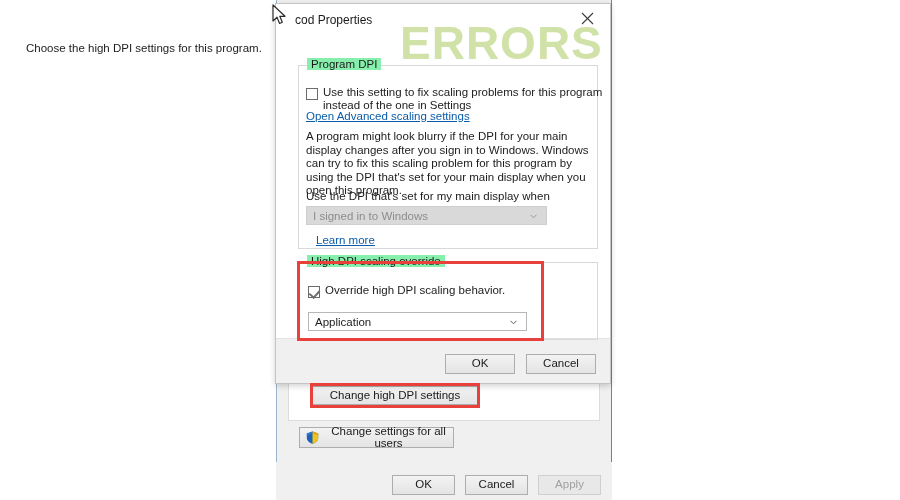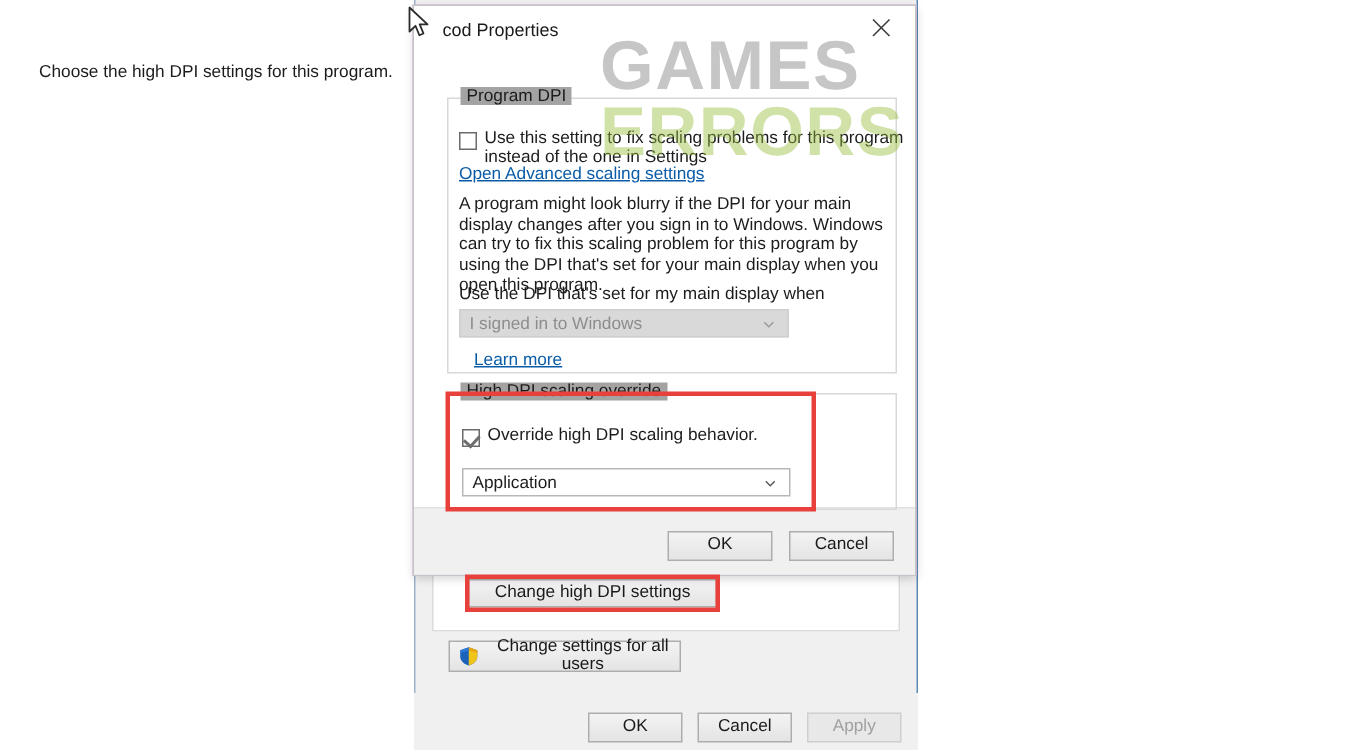"Program DPI" .group-title { background: #a3a3a3 -> #86efac }
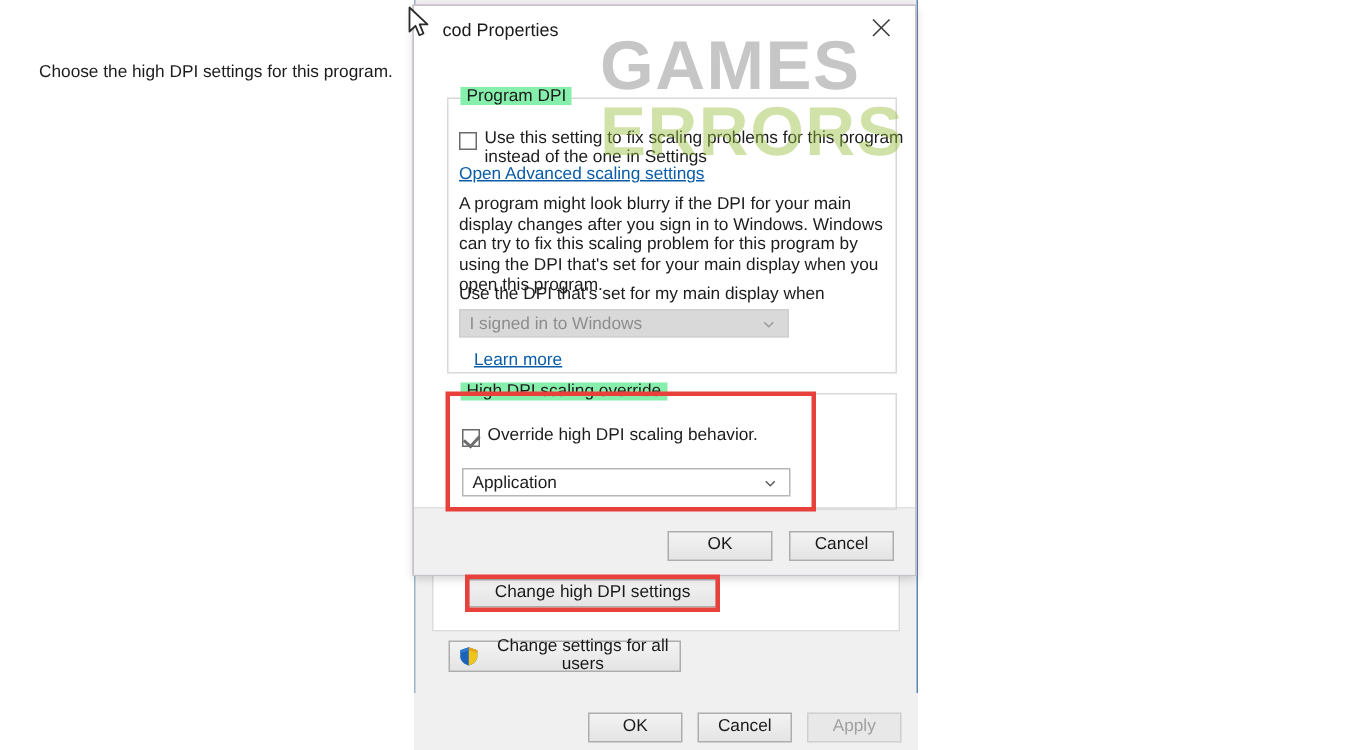"GAMES" div.wm-games { html: <div>GAMES</div> -> none }
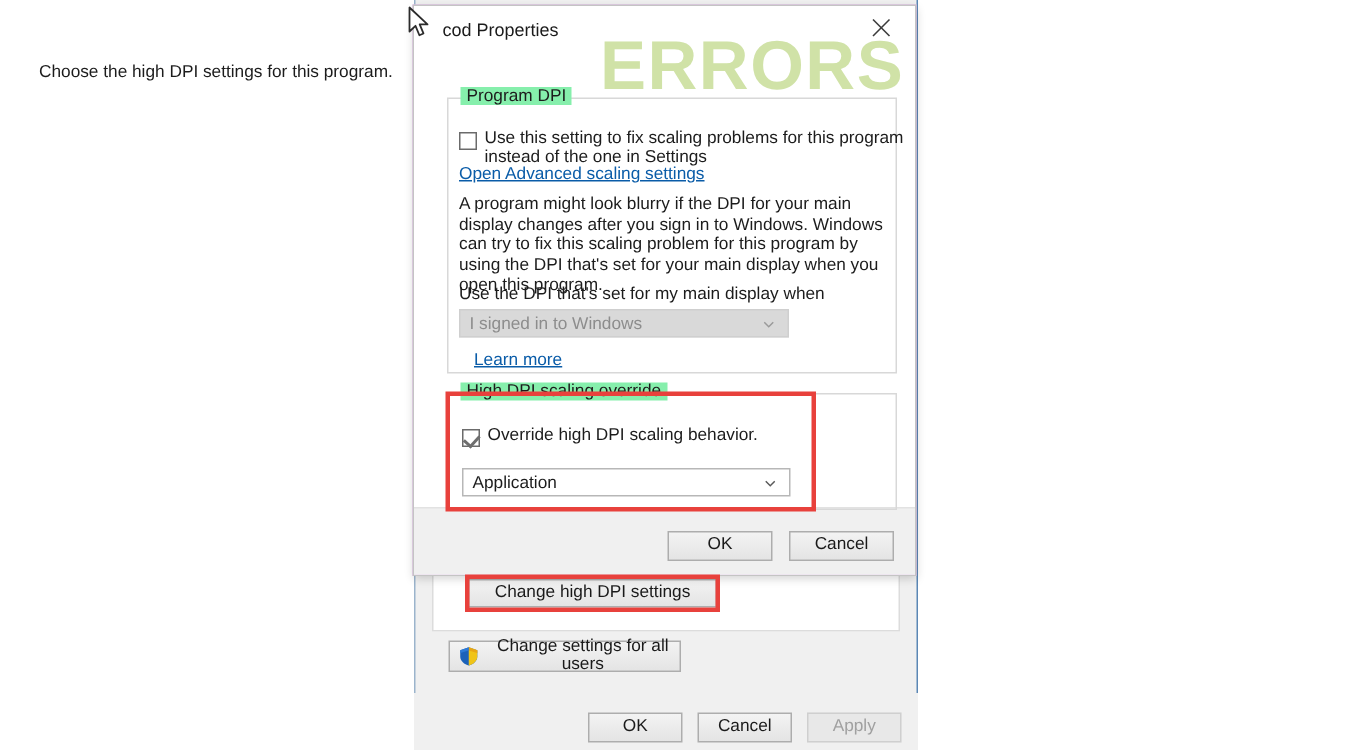"I signed in to Windows" div.combo { width: 220px -> 241px }
